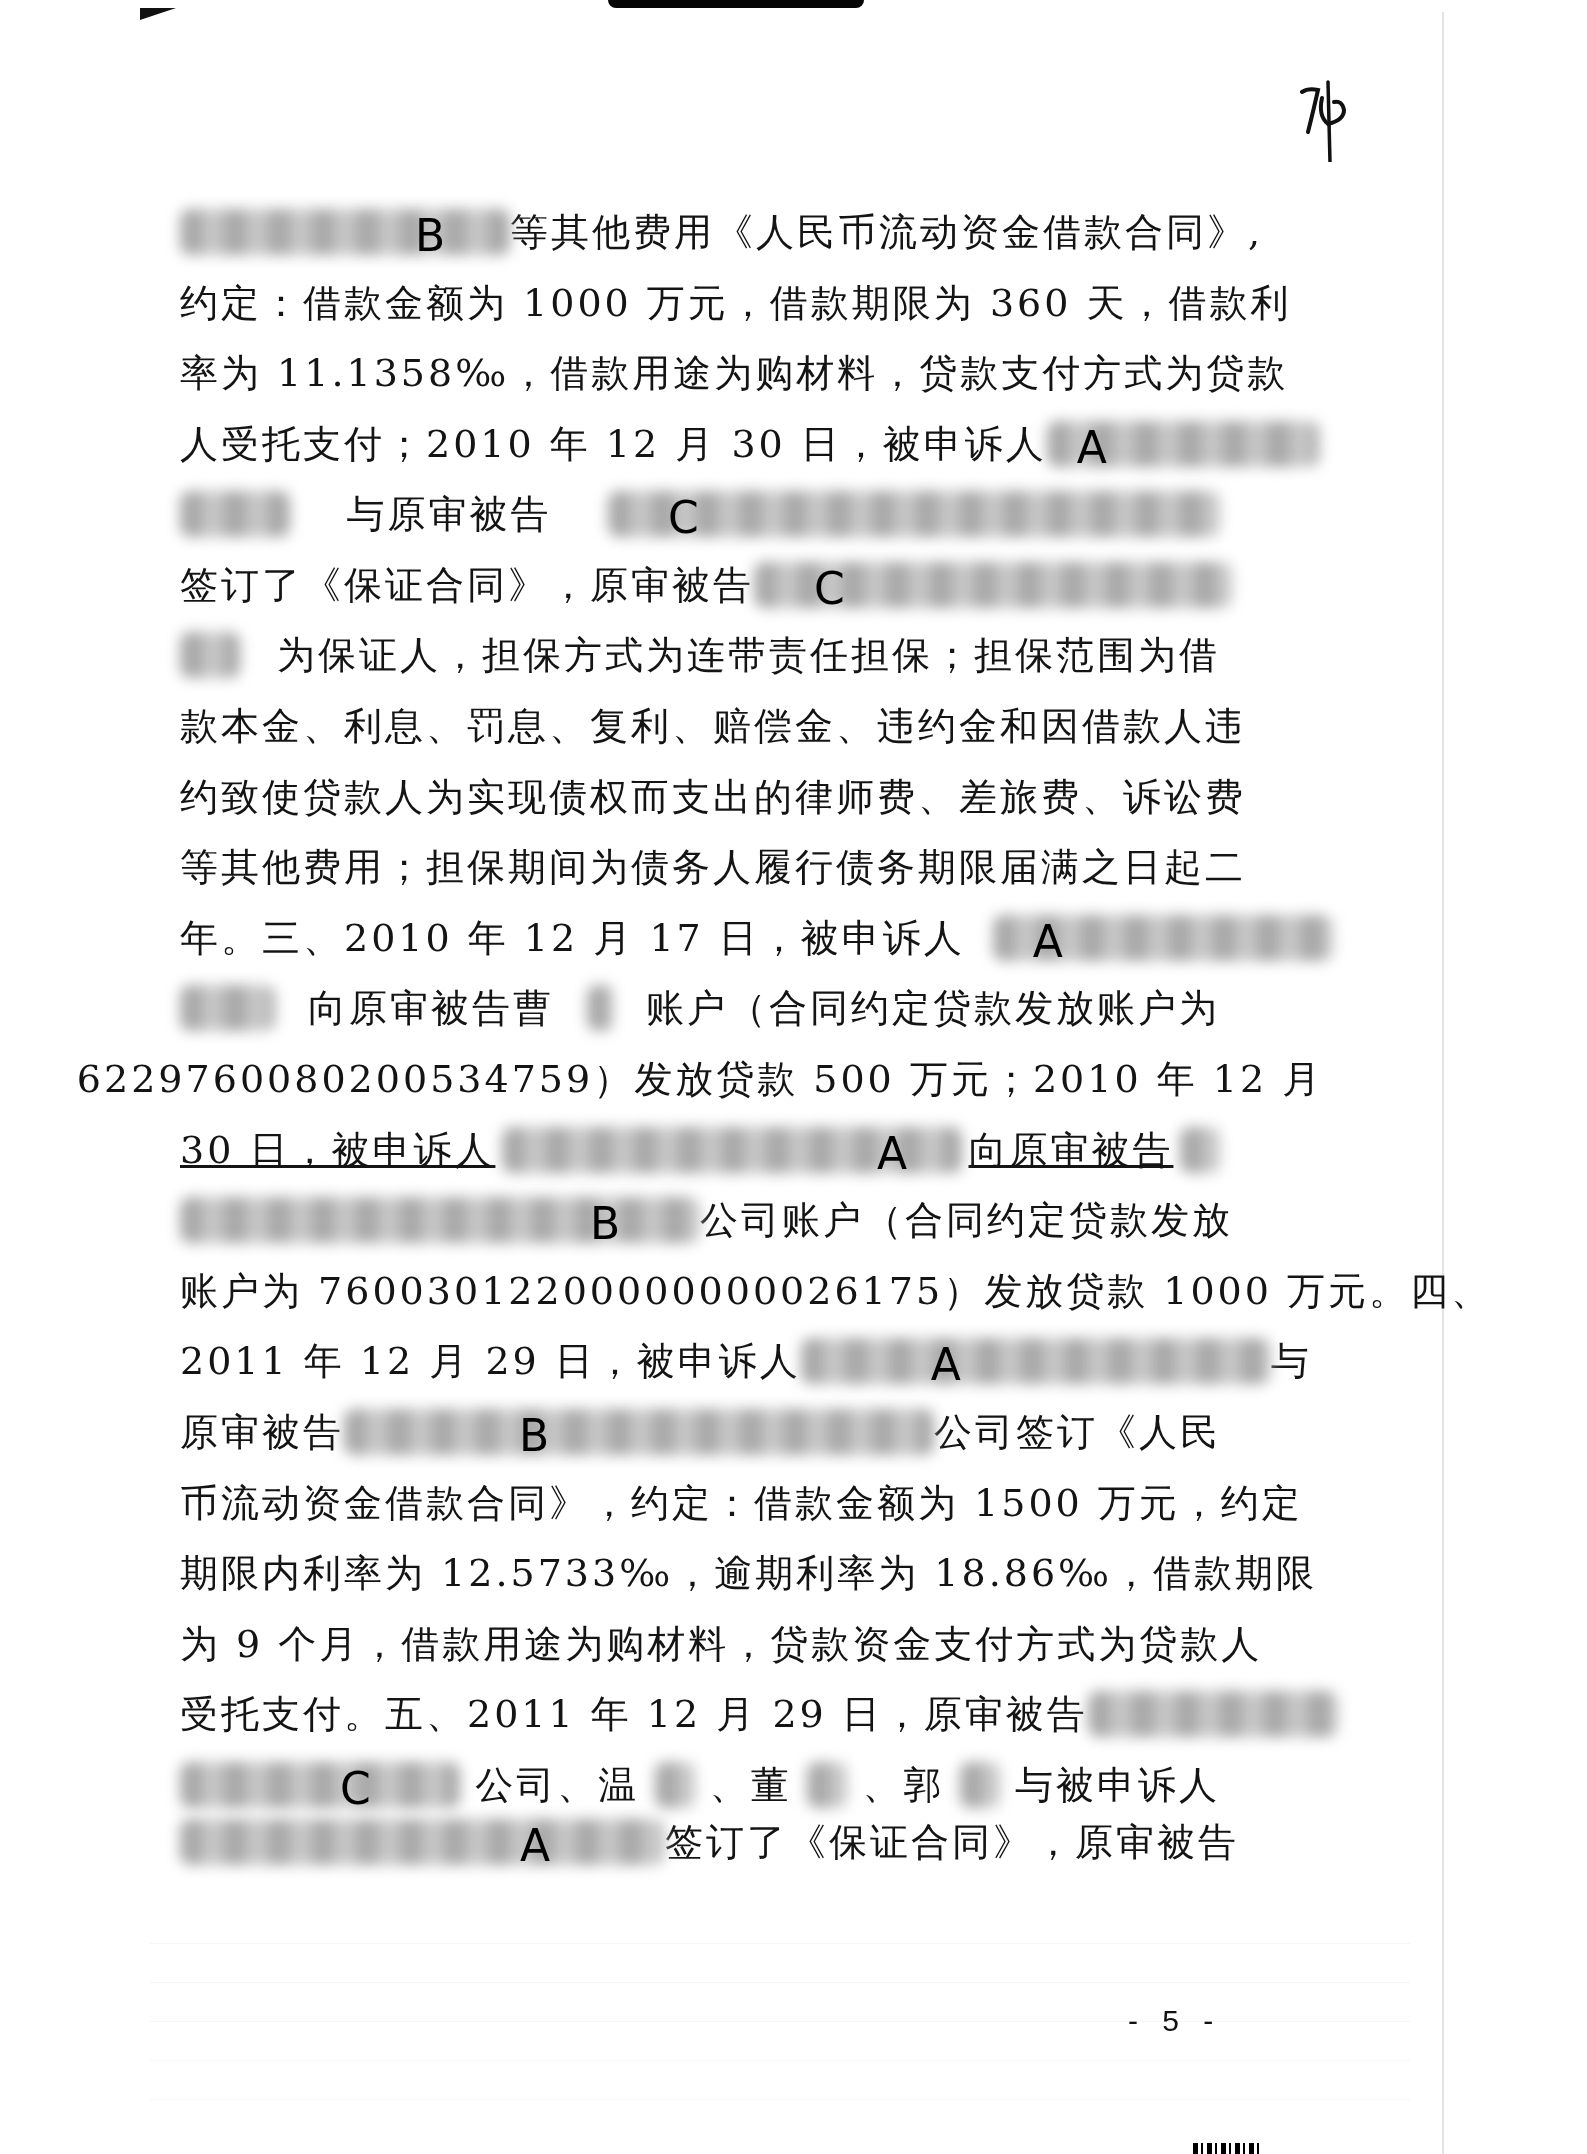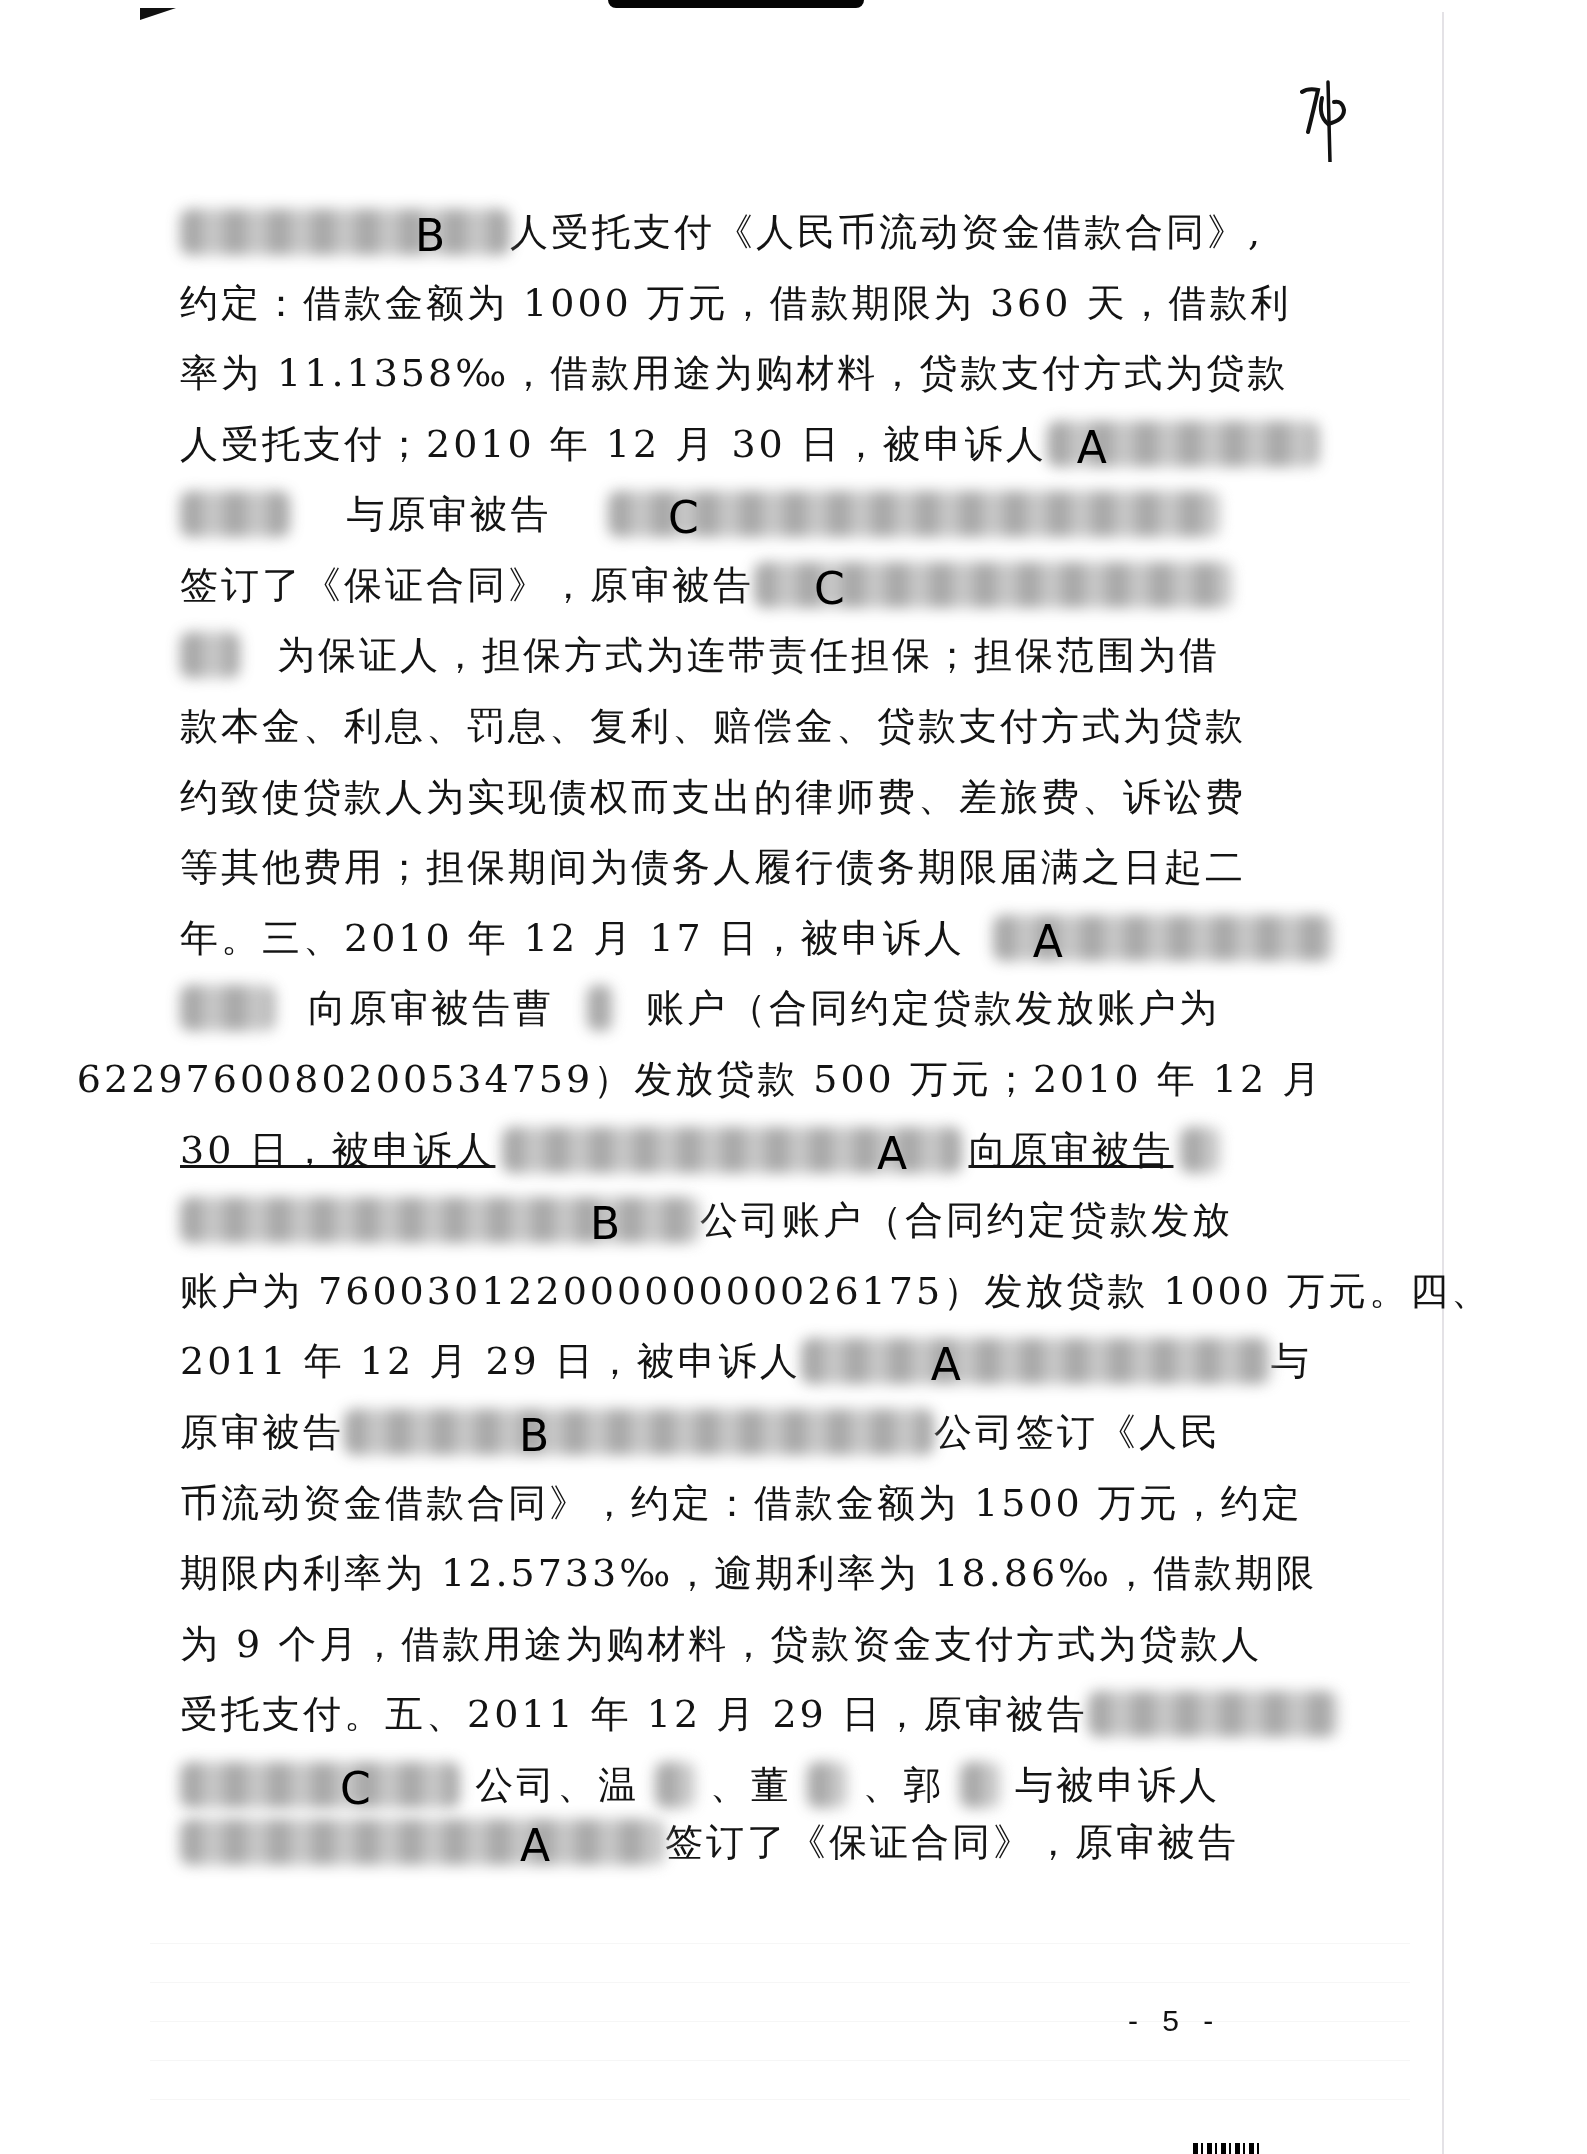"人受托支付《人民币流动资金借款合同》," span.seg { text: 人受托支付 -> 等其他费用 }
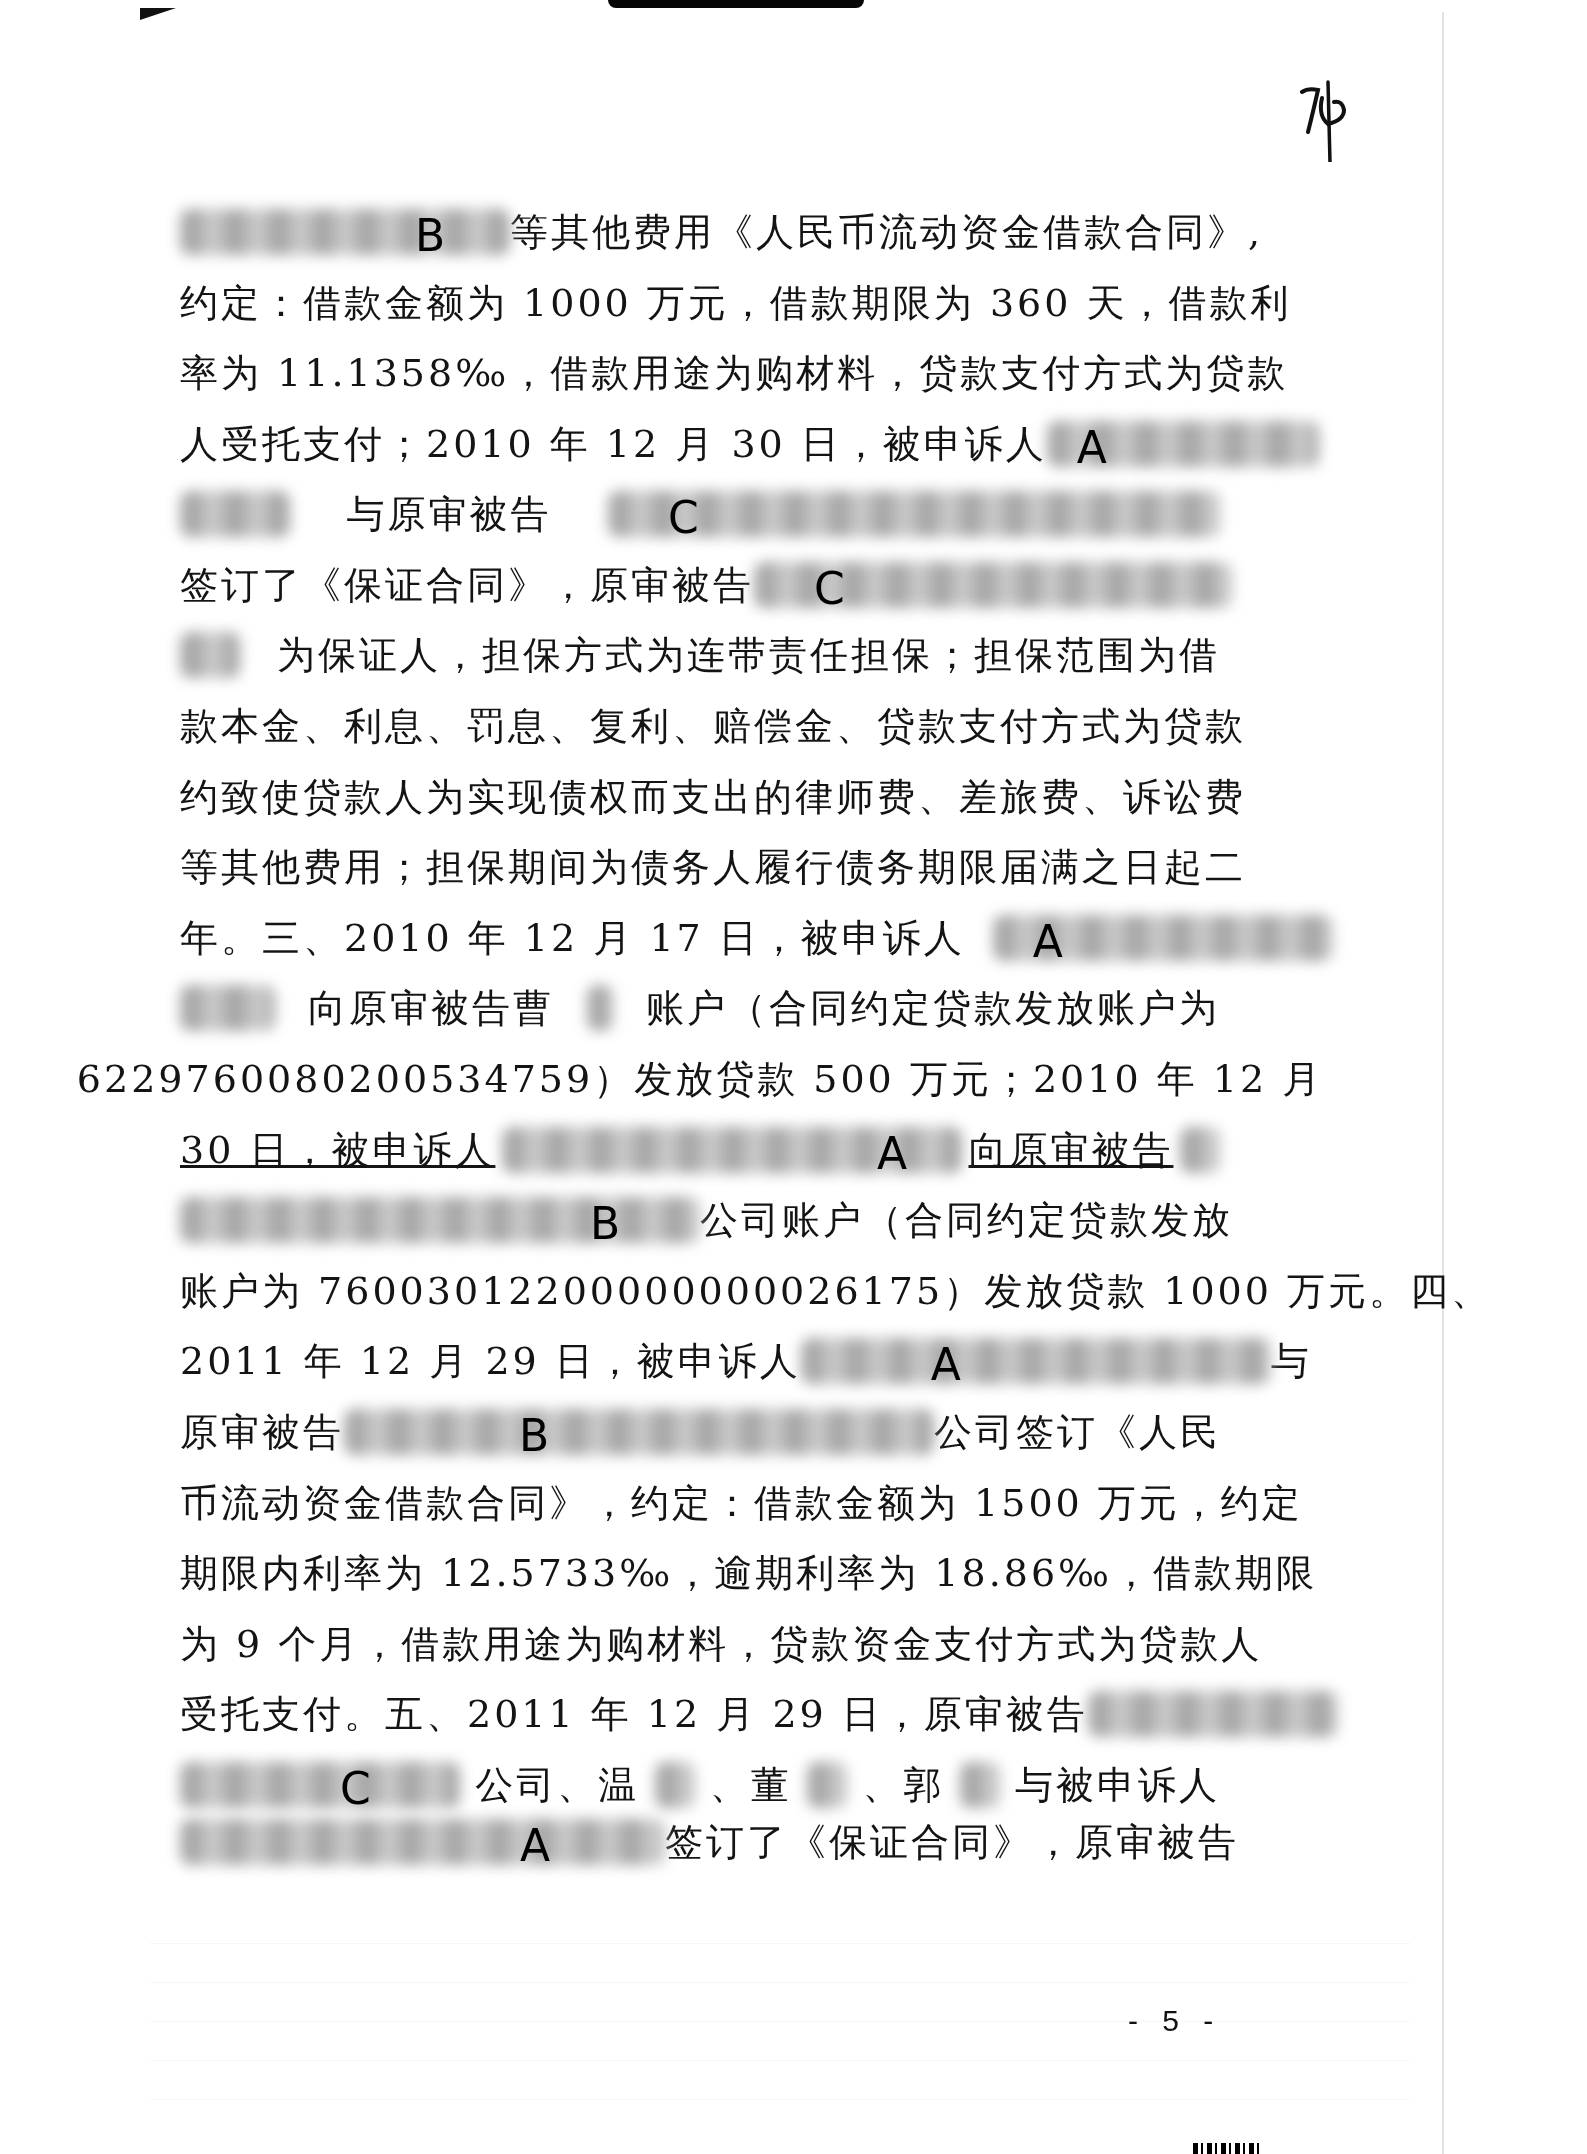"款本金、利息、罚息、复利、赔偿金、贷款支付方式为贷款" span.seg { text: 贷款支付方式为贷款 -> 违约金和因借款人违 }
